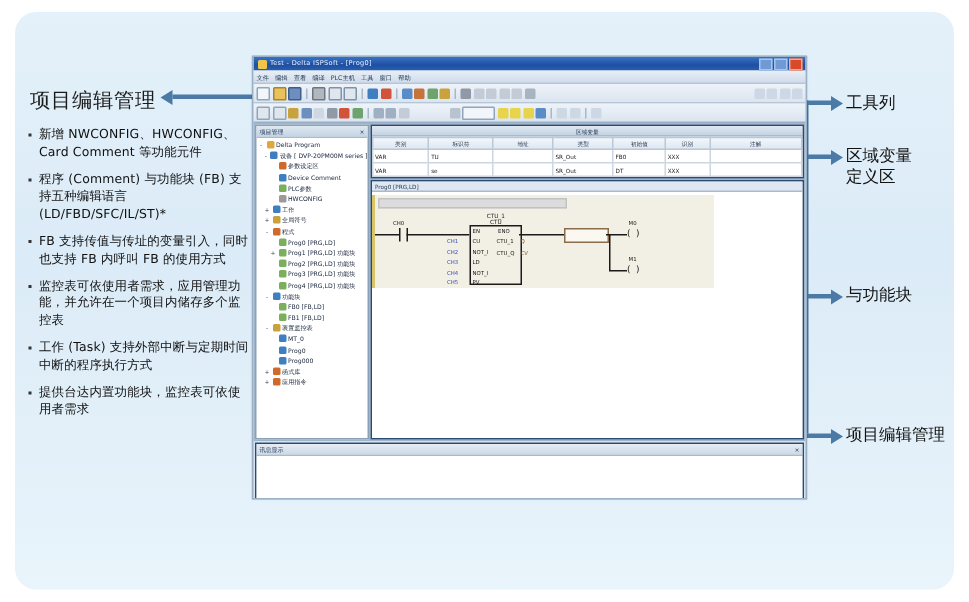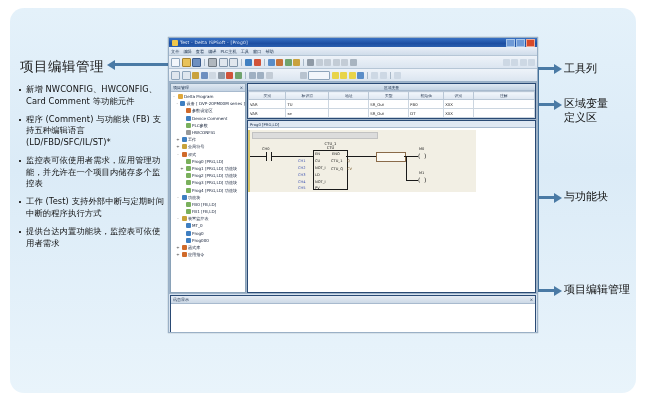"FB 支持传值与传址的变量引入，同时也支持 FB 内呼叫 FB" li { html: none -> <li>FB 支持传值与传址的变量引入，同时也支持 FB 内呼叫 FB 的使用方式</li> }
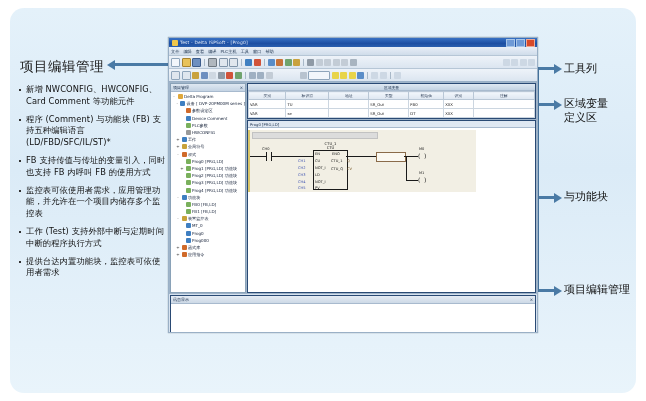"工作 (Test) 支持外部中断与定期时间中断的程序执行方式" li { text: Test -> Task }
